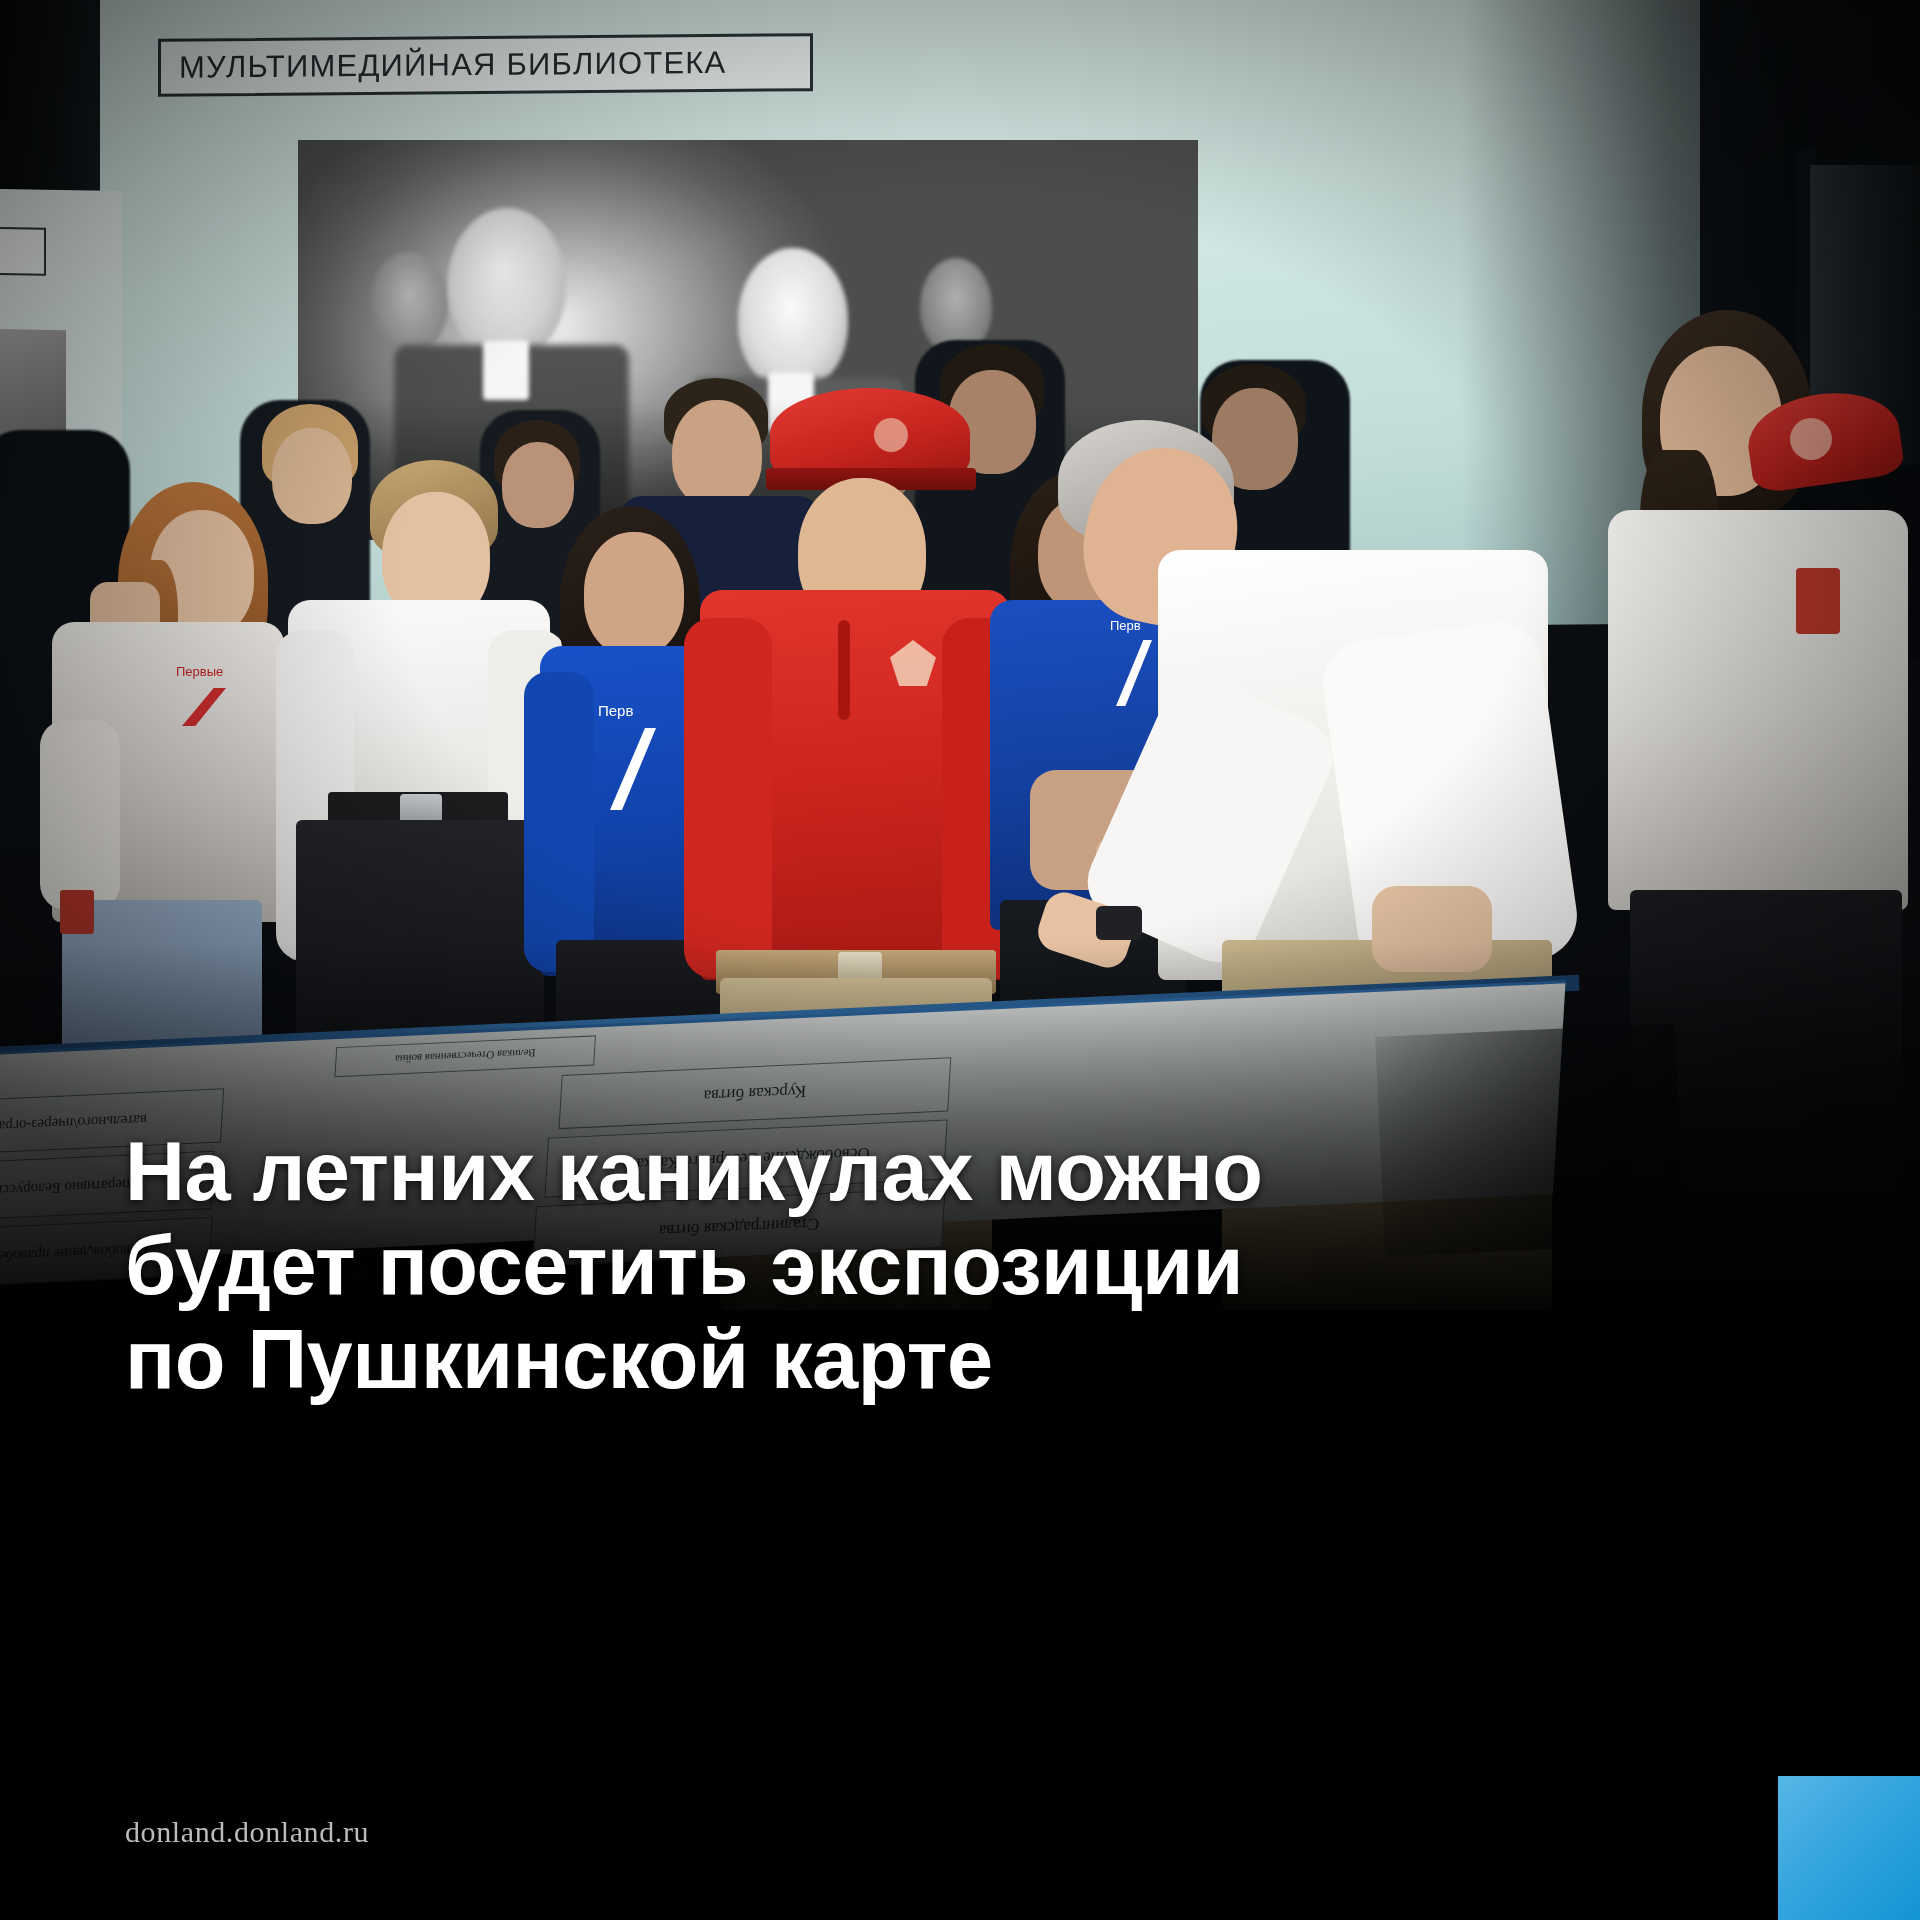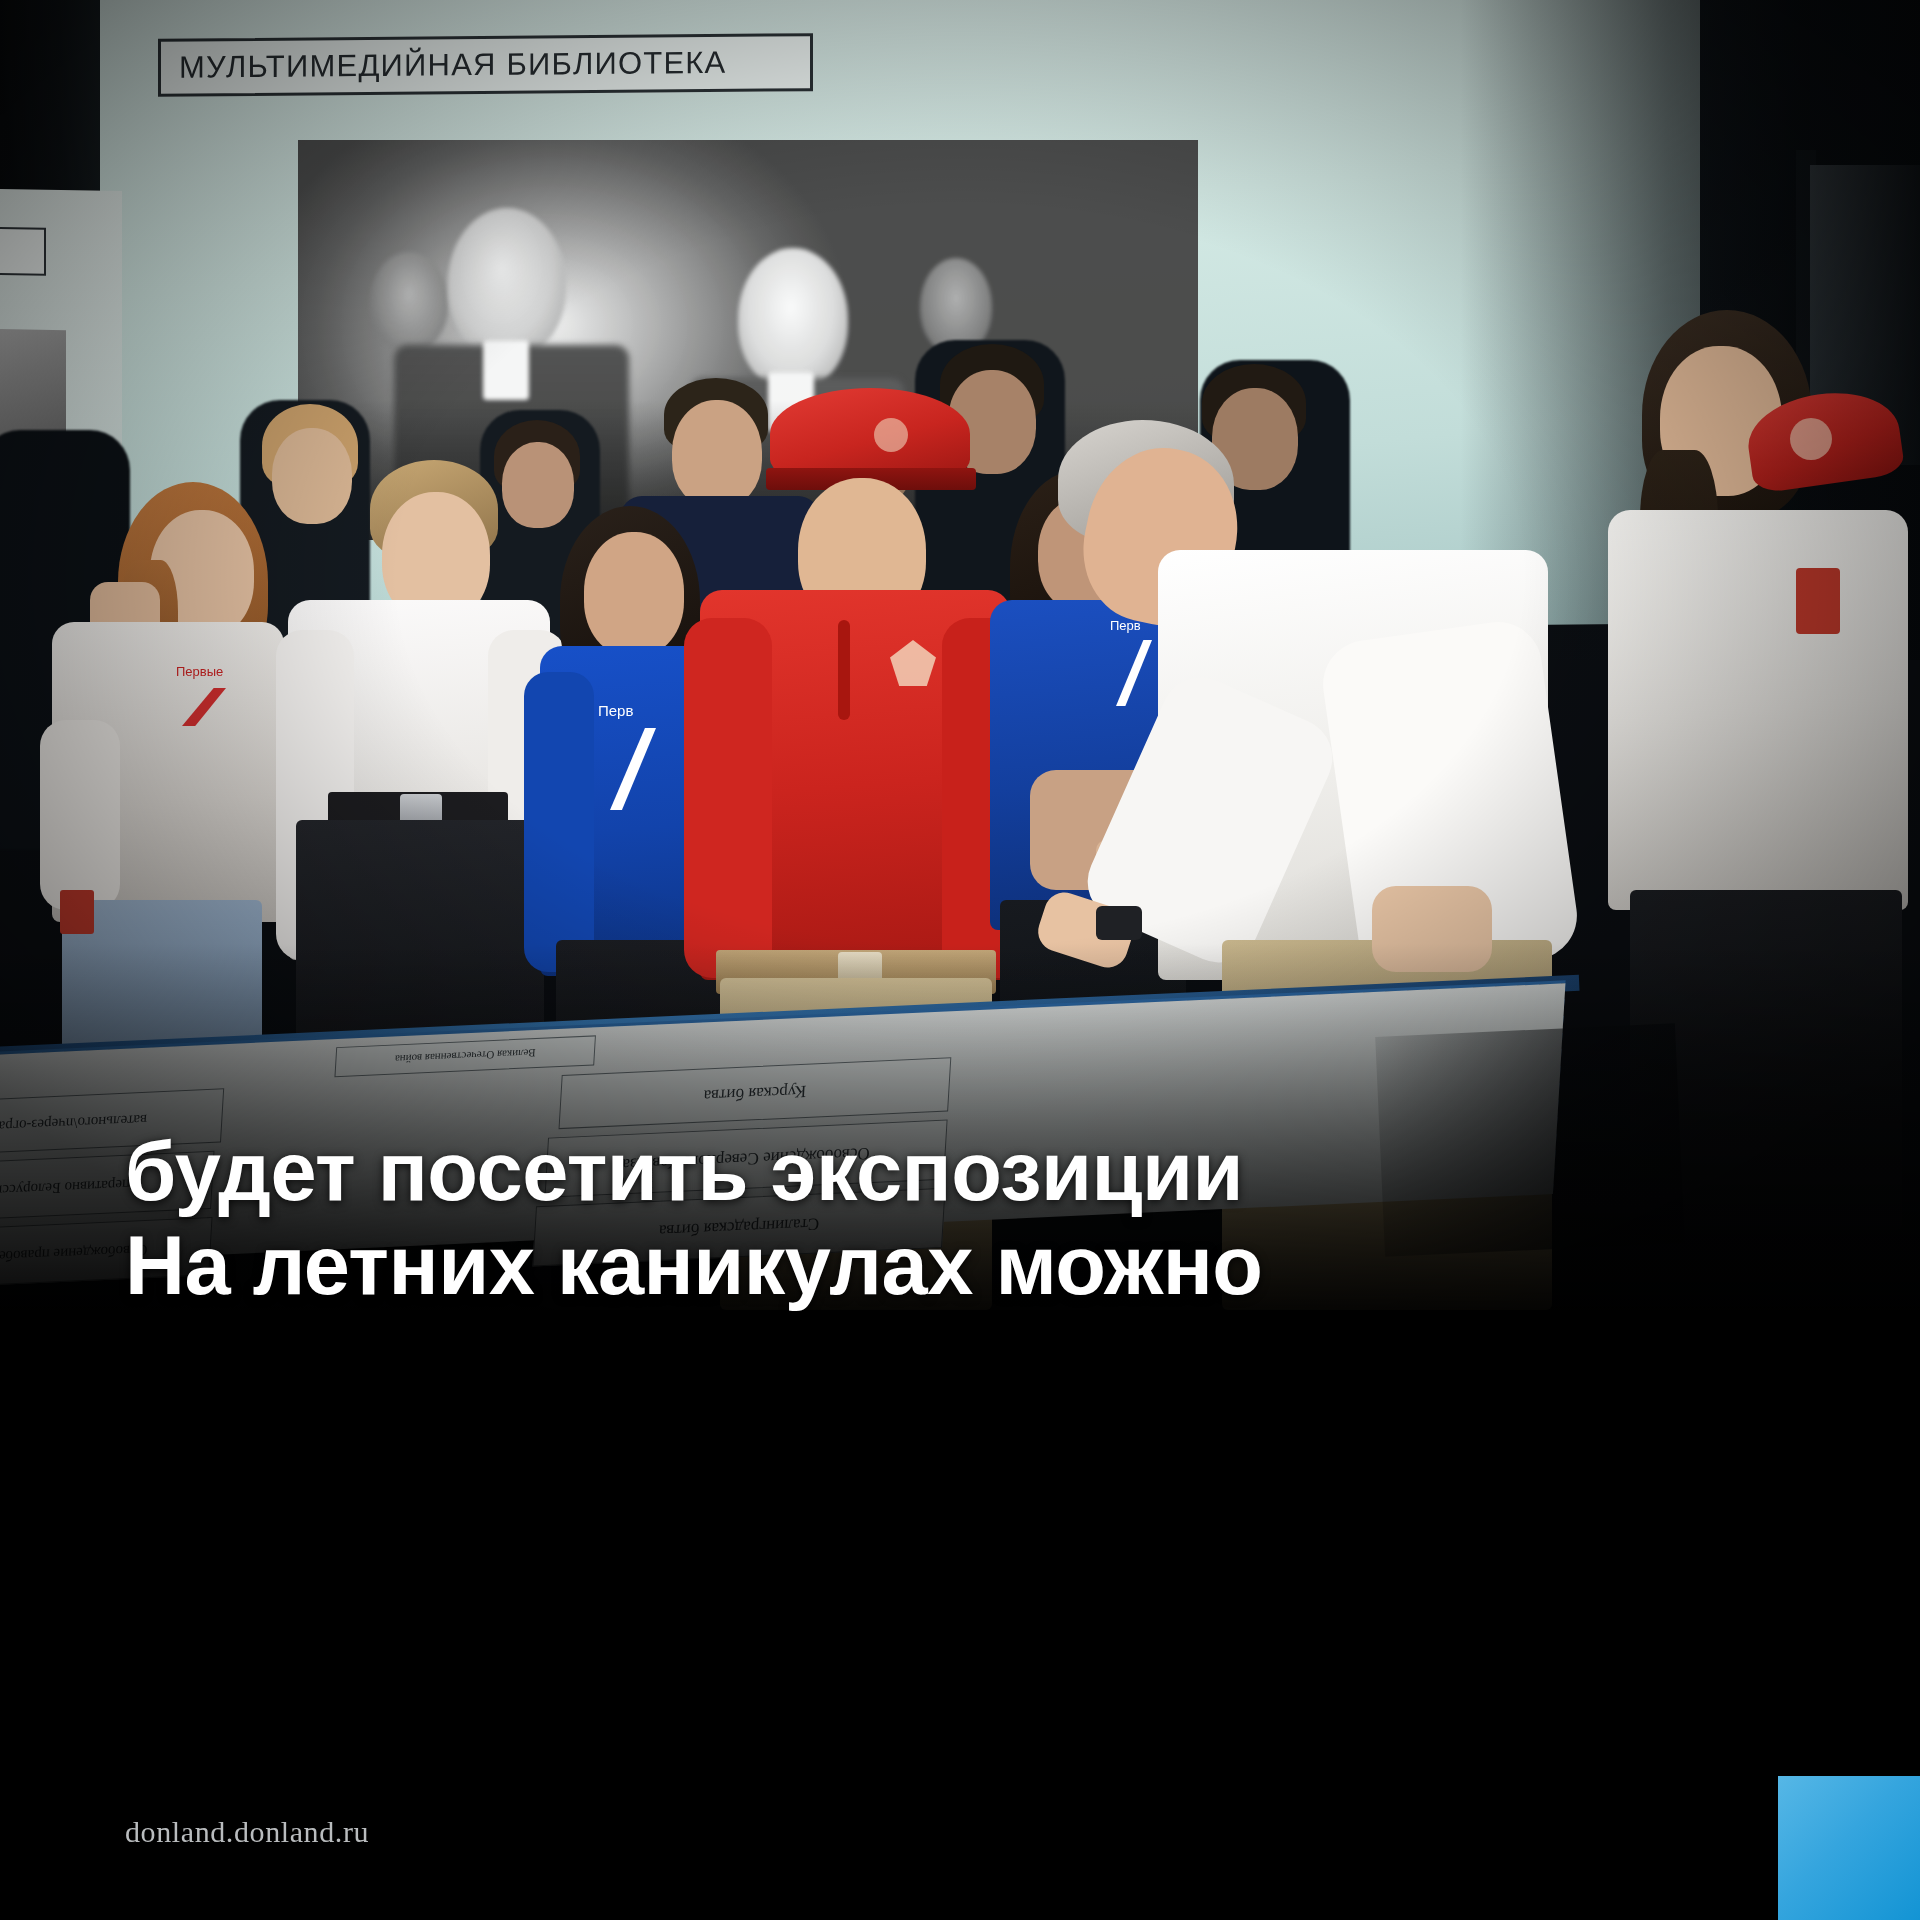"будет посетить экспозиции" div.line { order: before "На летних каникулах можно" -> after "На летних каникулах можно" }
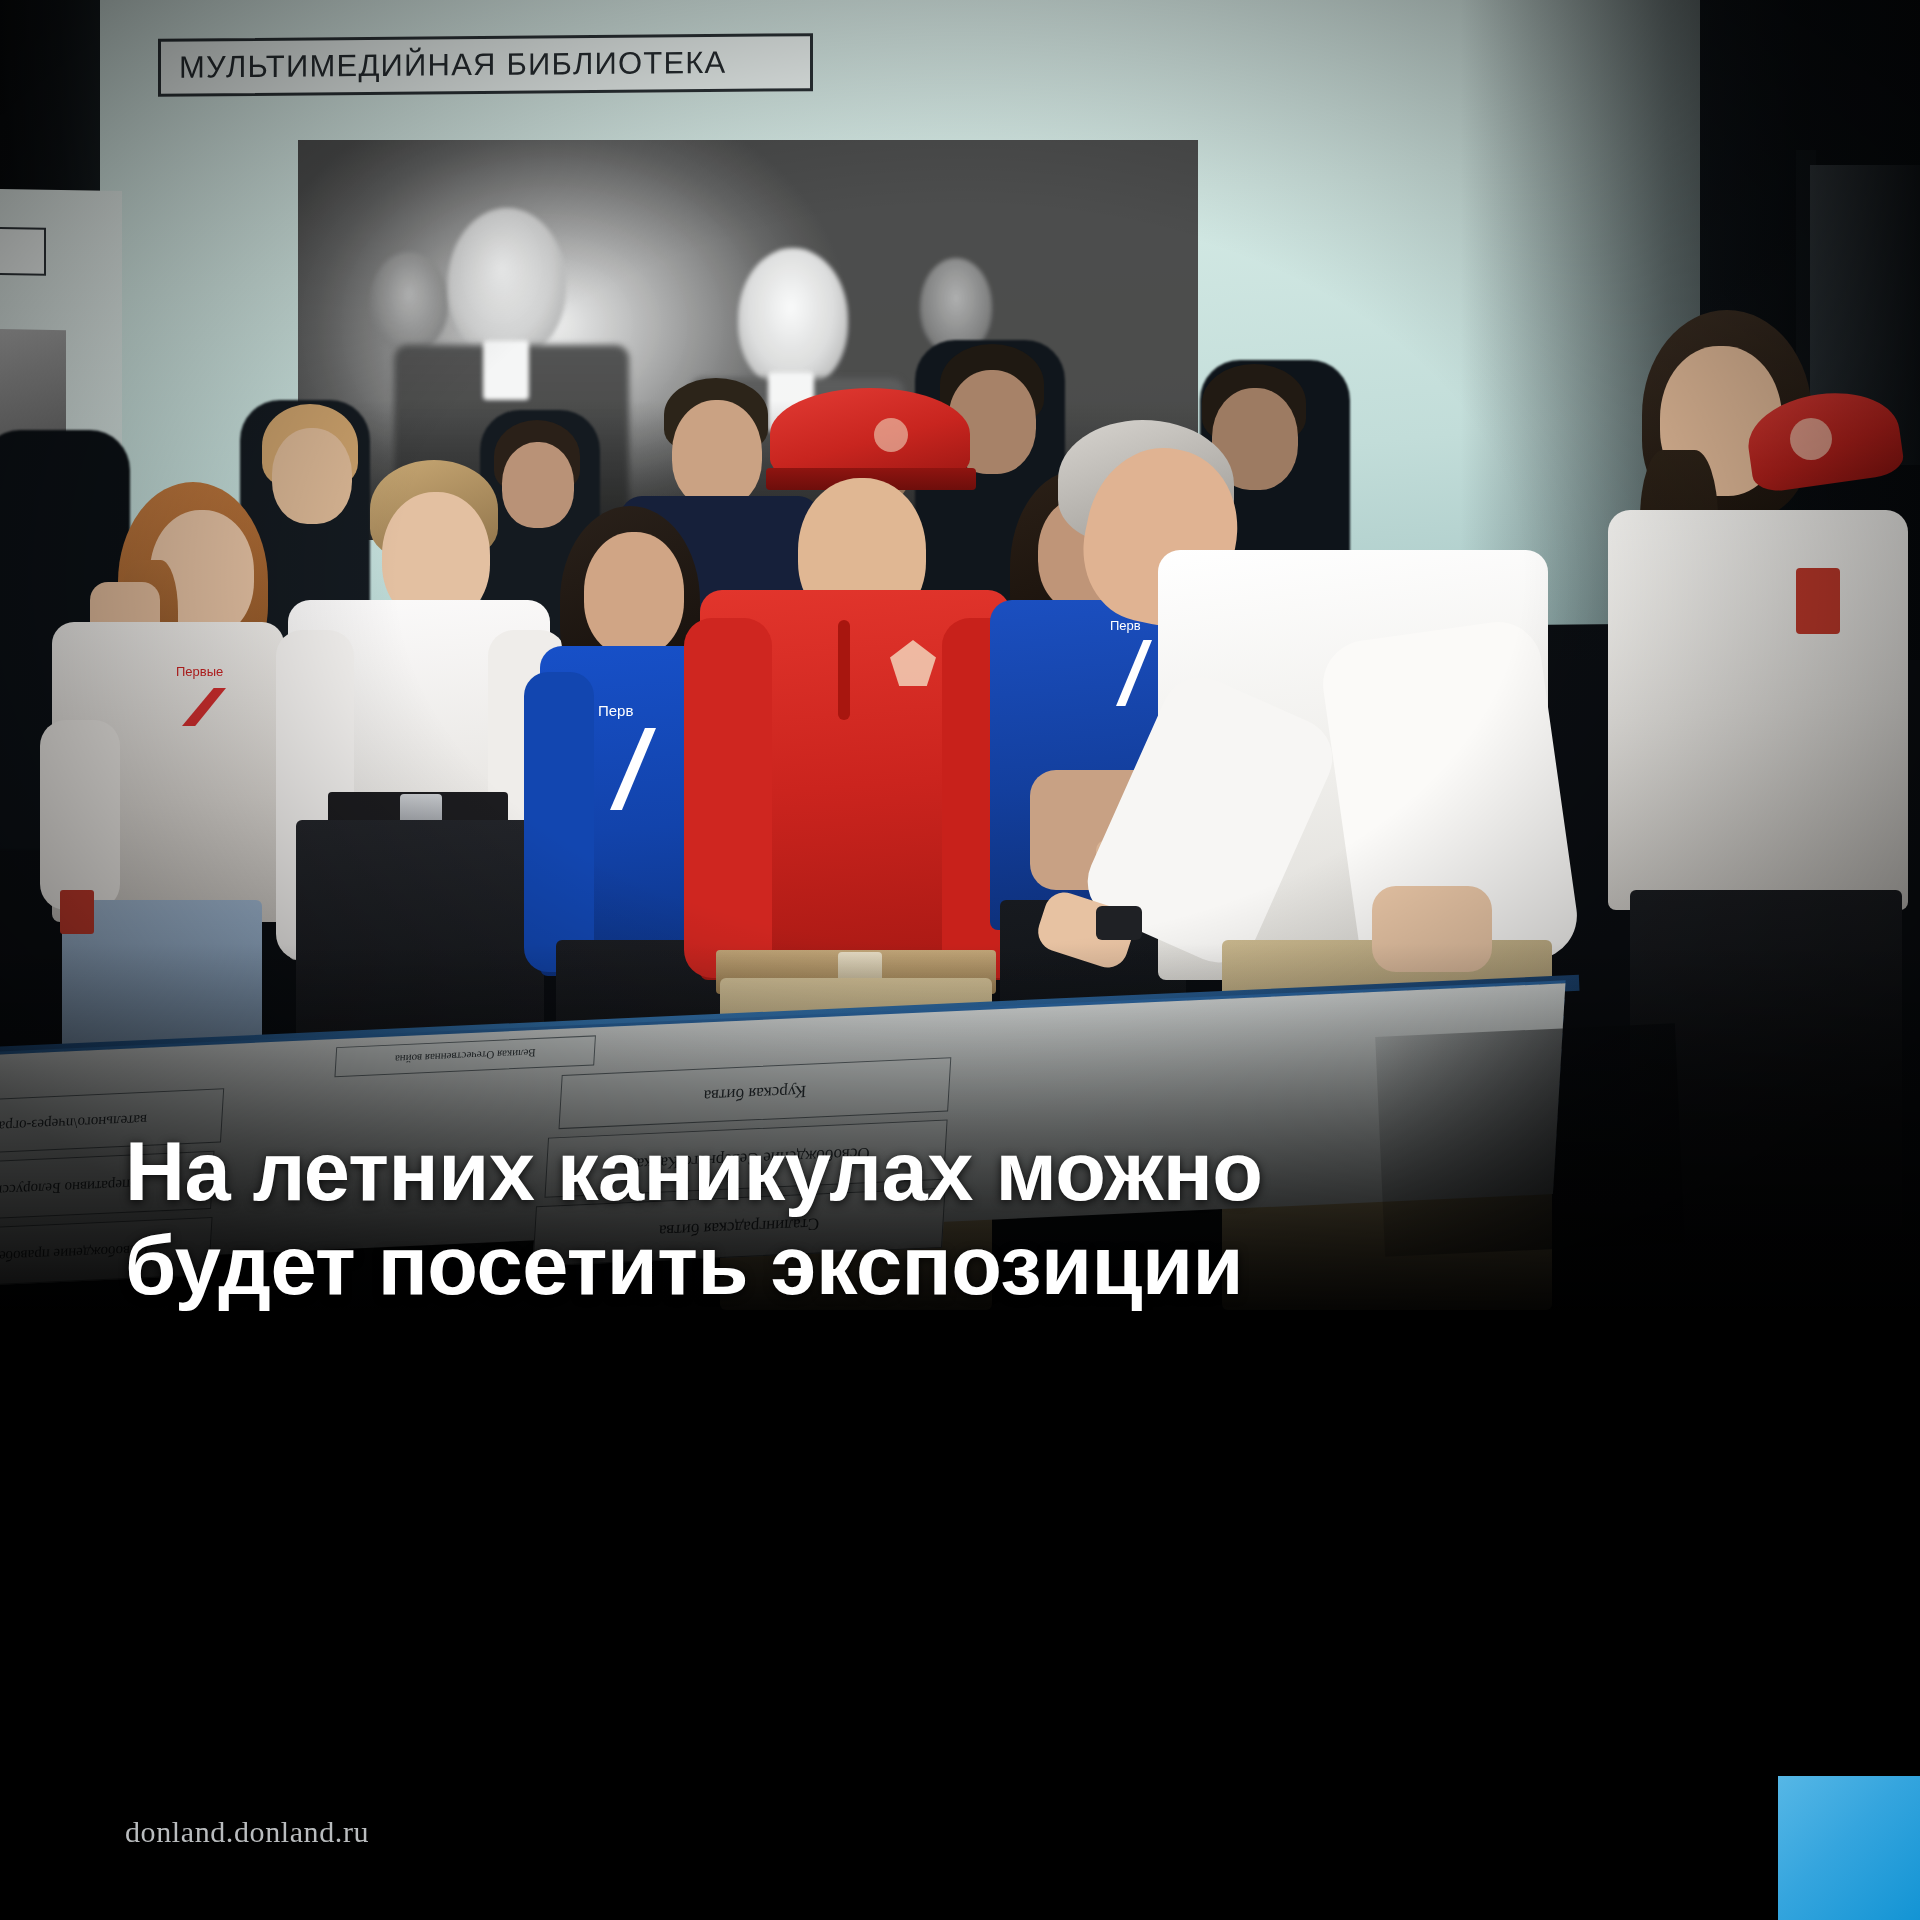"по Пушкинской карте" div.line { html: none -> <div>по Пушкинской карте</div> }
